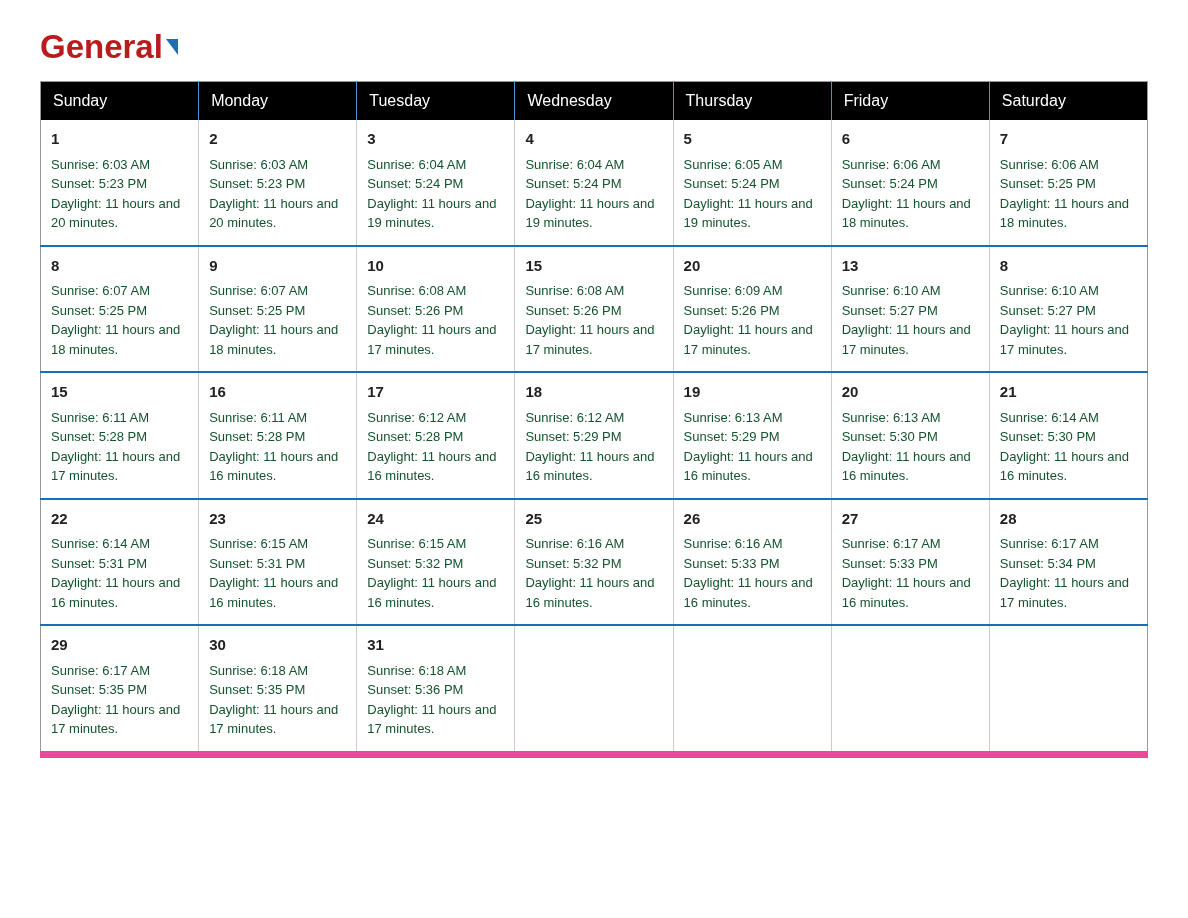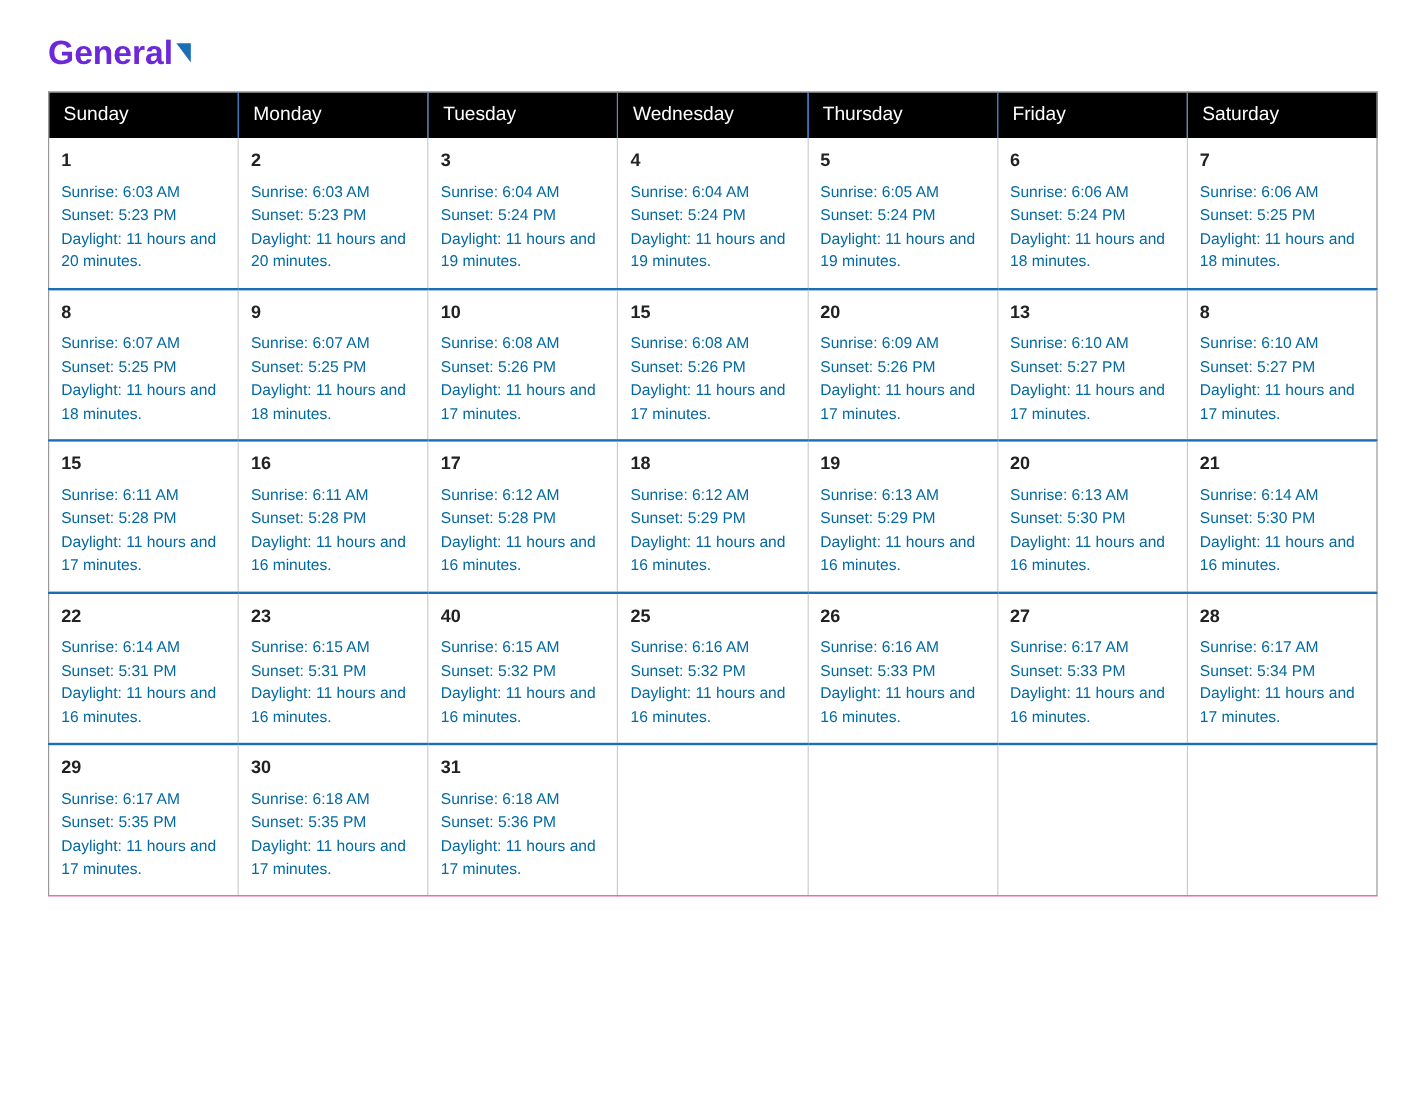"General" .logo-text { color: #6d28d9 -> #b91c1c; font-size: 28px -> 33px }
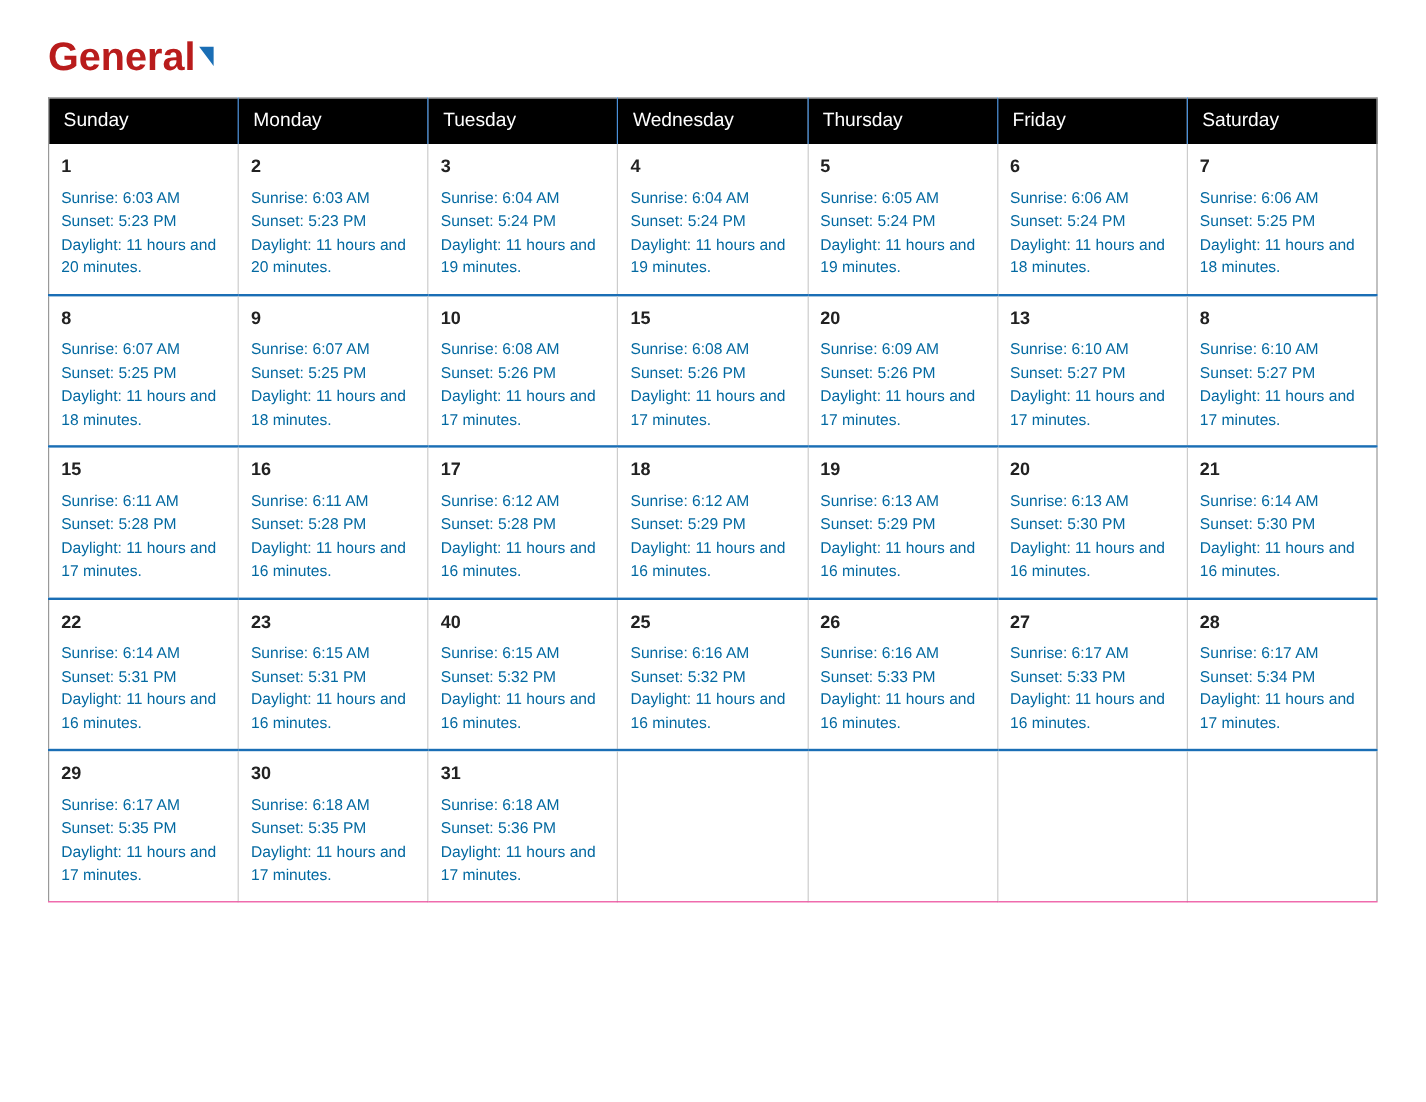"Sunrise: 6:03 AM" .day-info { color: #0369a1 -> #14532d }
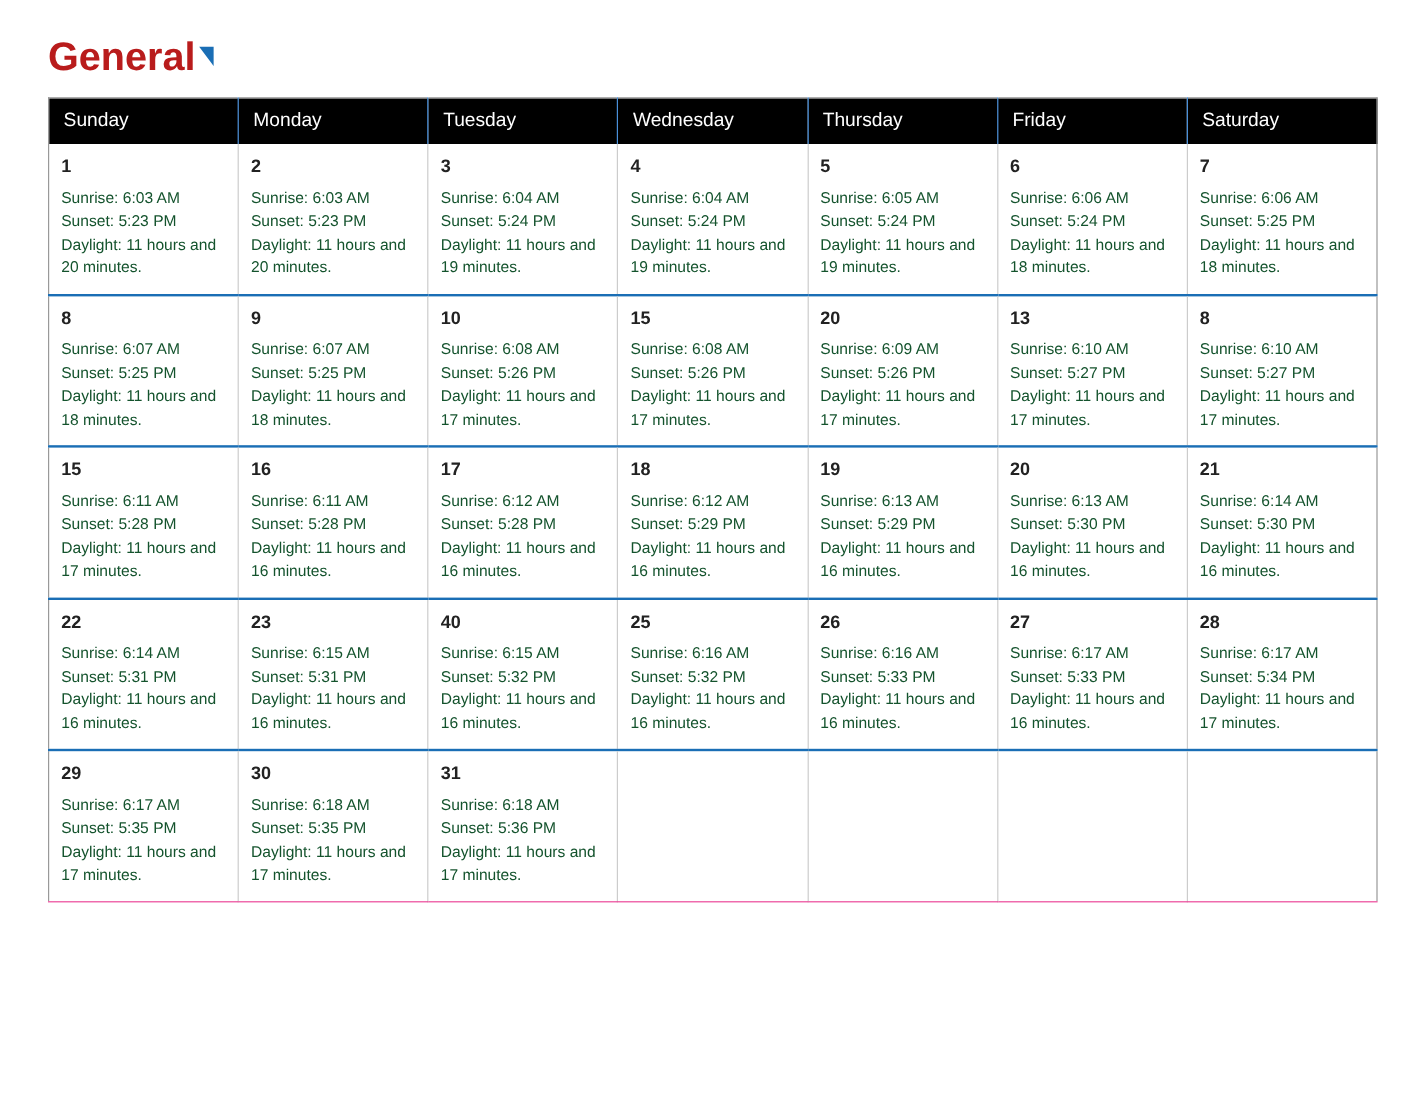"40" span.day-number { text: 40 -> 24 }
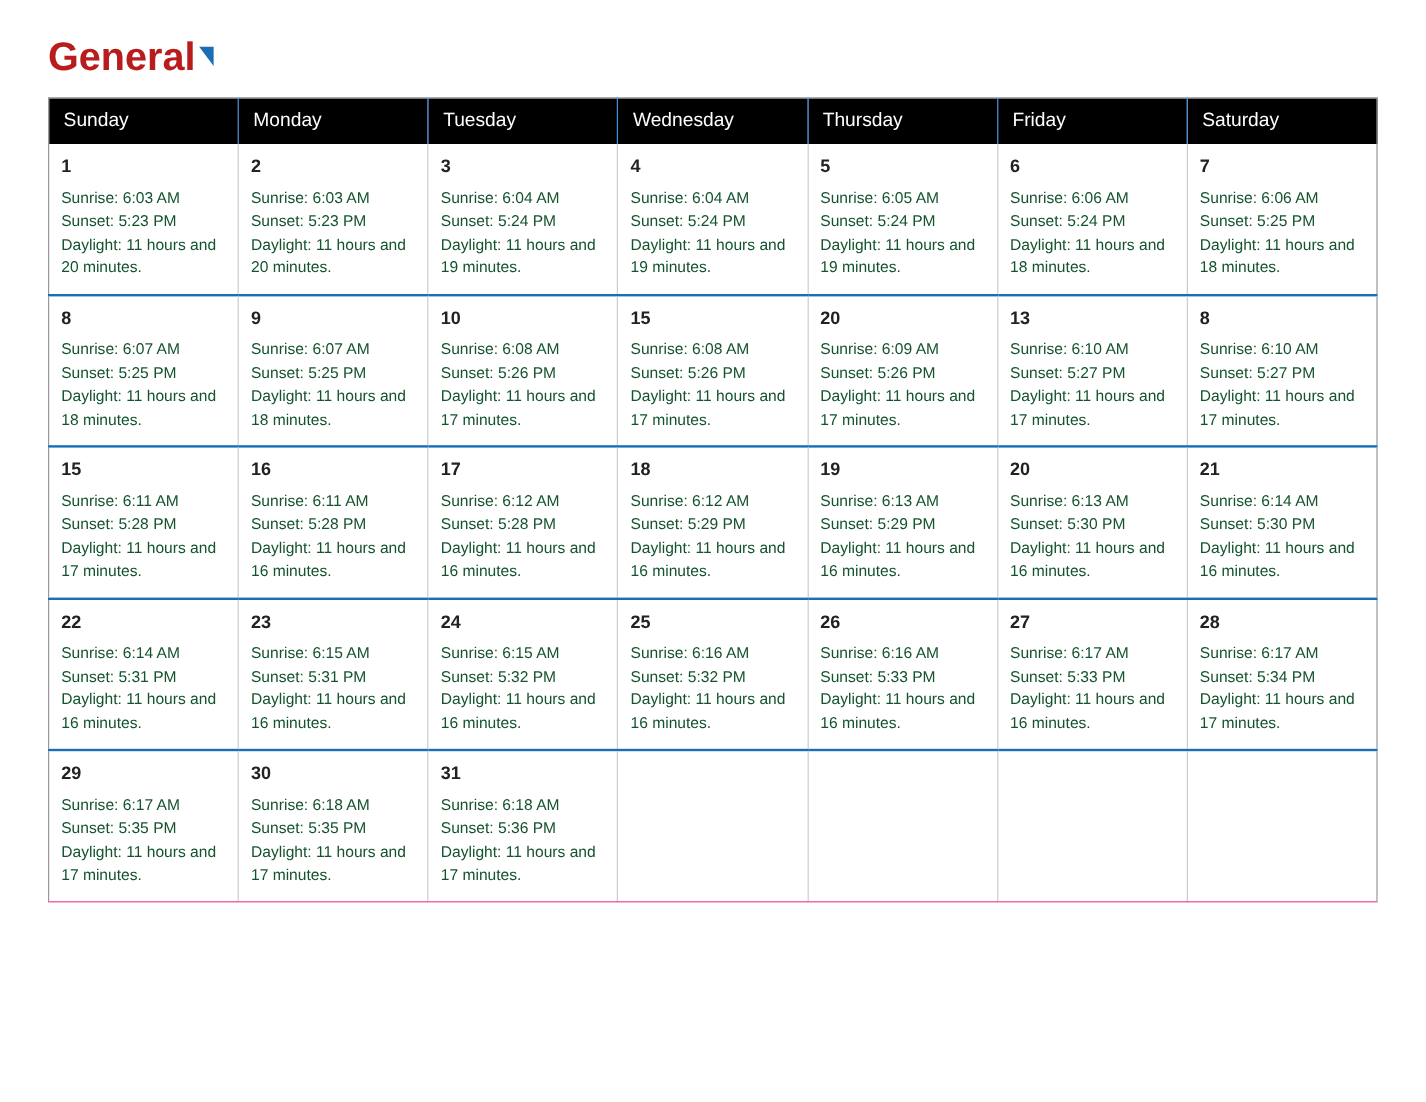"29" .calendar tr:last-child td { border-bottom: 1px solid #ec4899 -> 7px solid #ec4899 }
